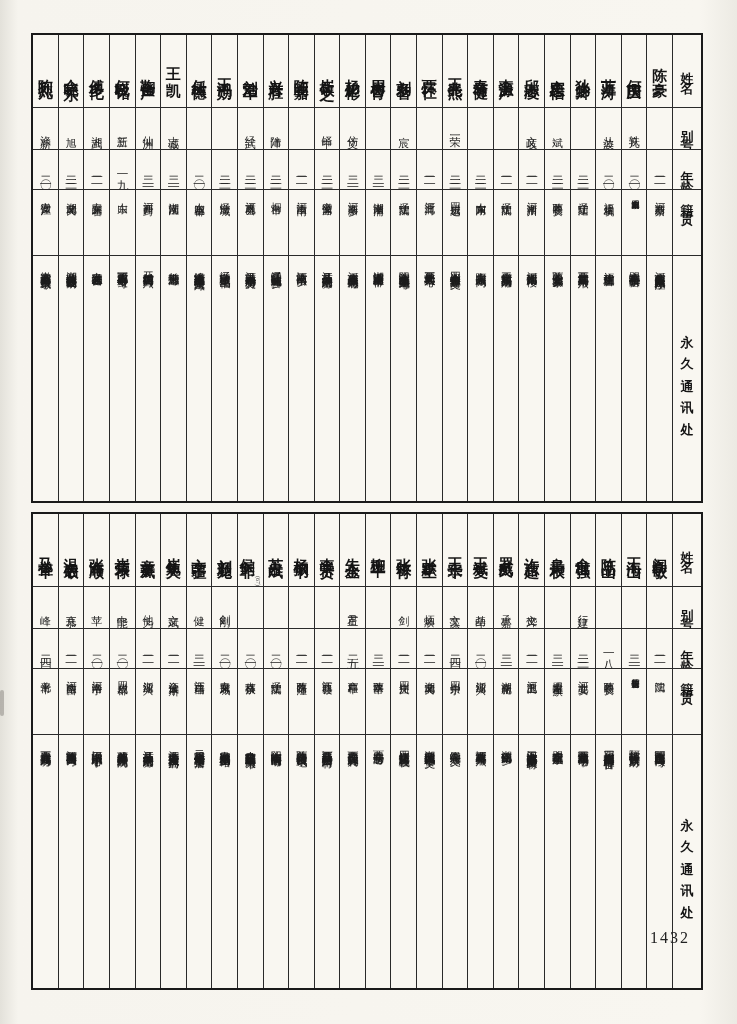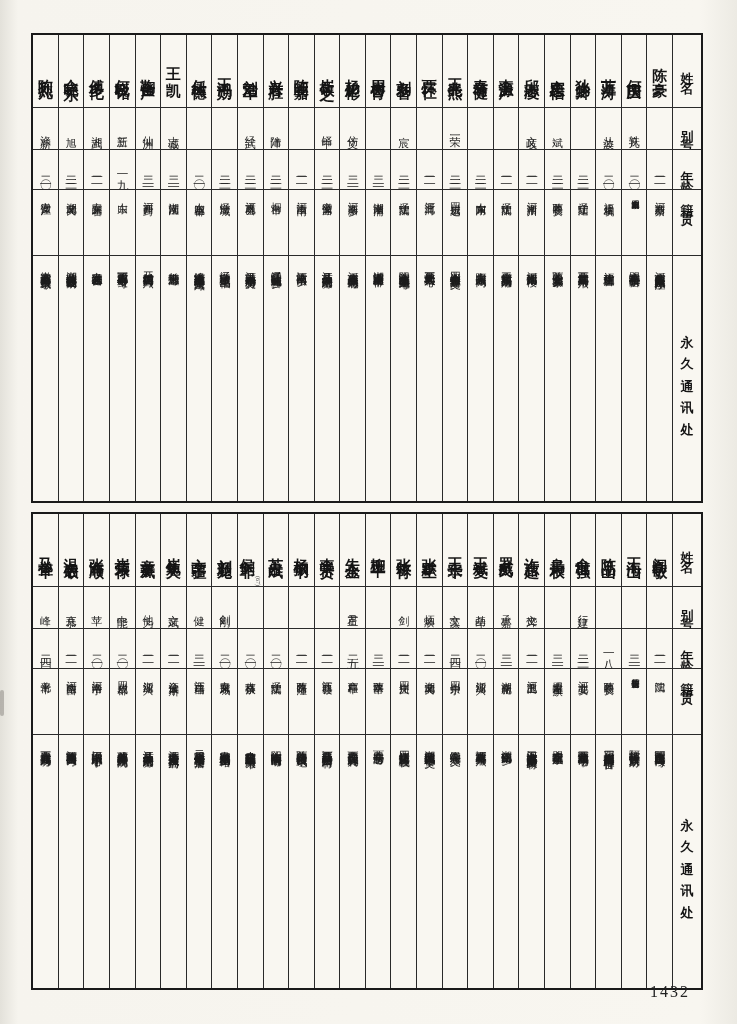"1432" .pageno { top: 983px -> 929px }
